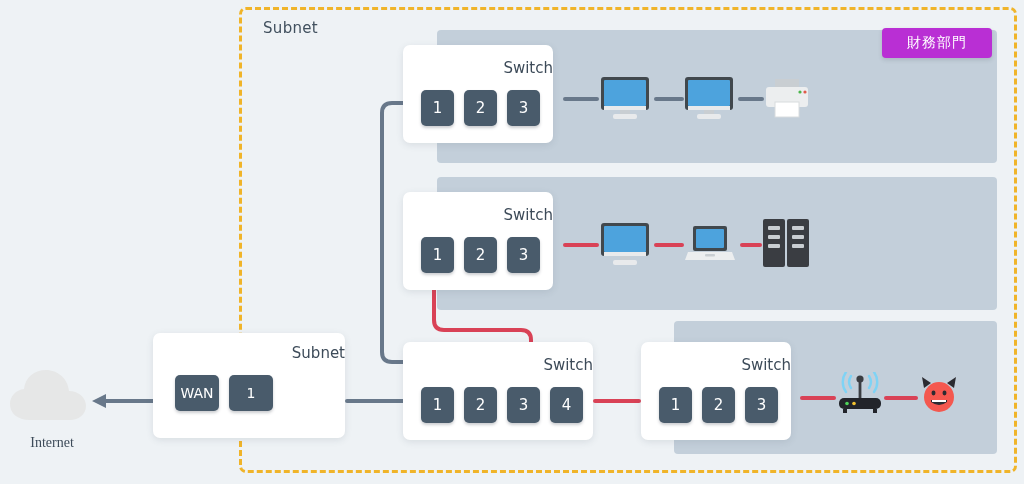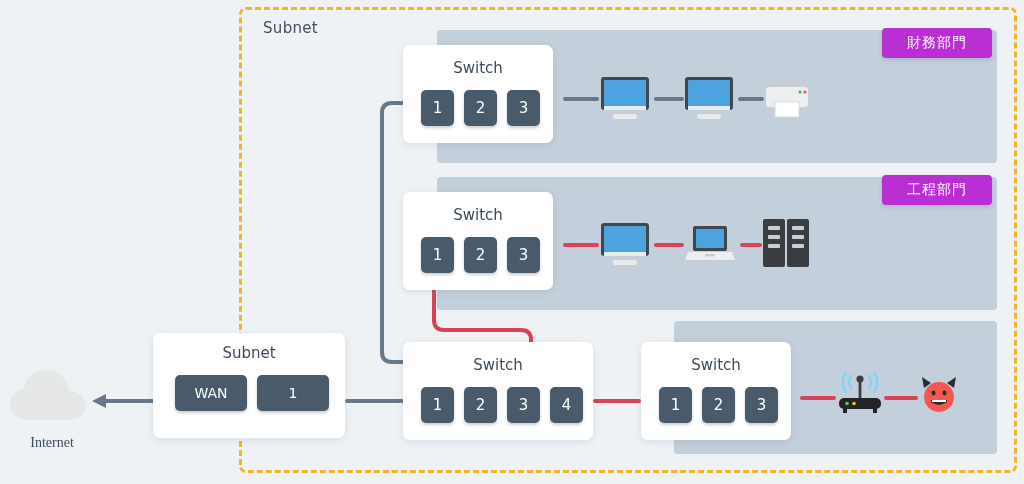"Switch" .card-title { text-align: center -> right }
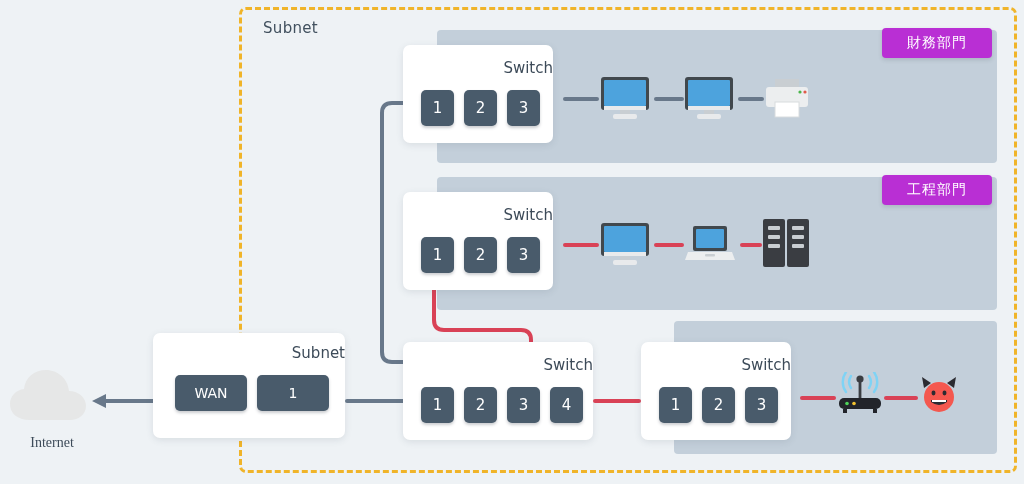"工程部門" div.dept-badge { html: <div>工程部門</div> -> none }
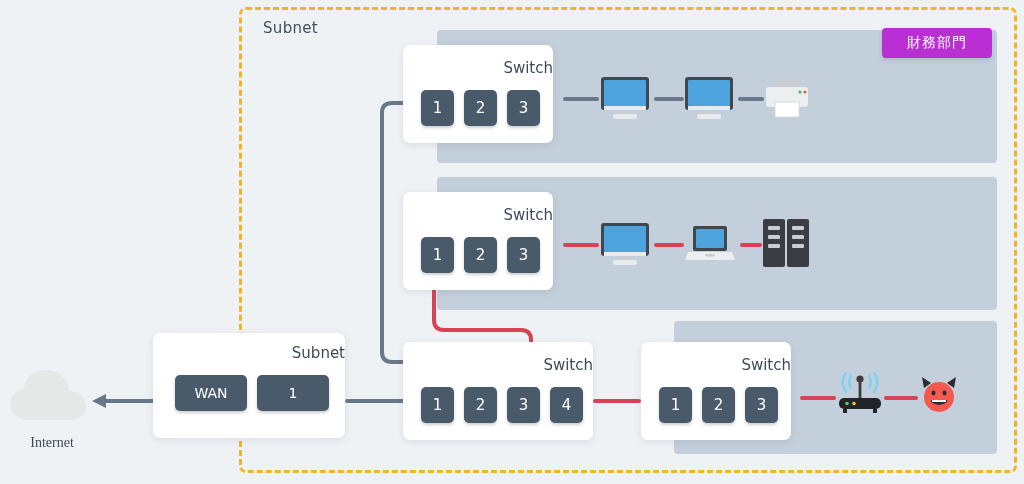"WAN" .port.wide { width: 72px -> 44px }
